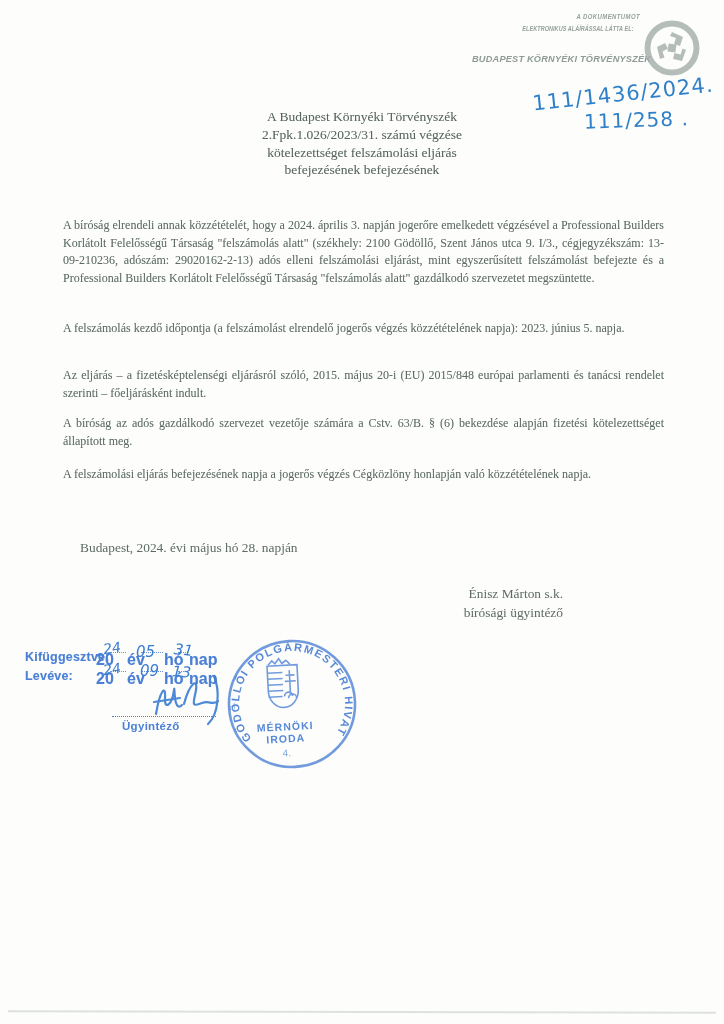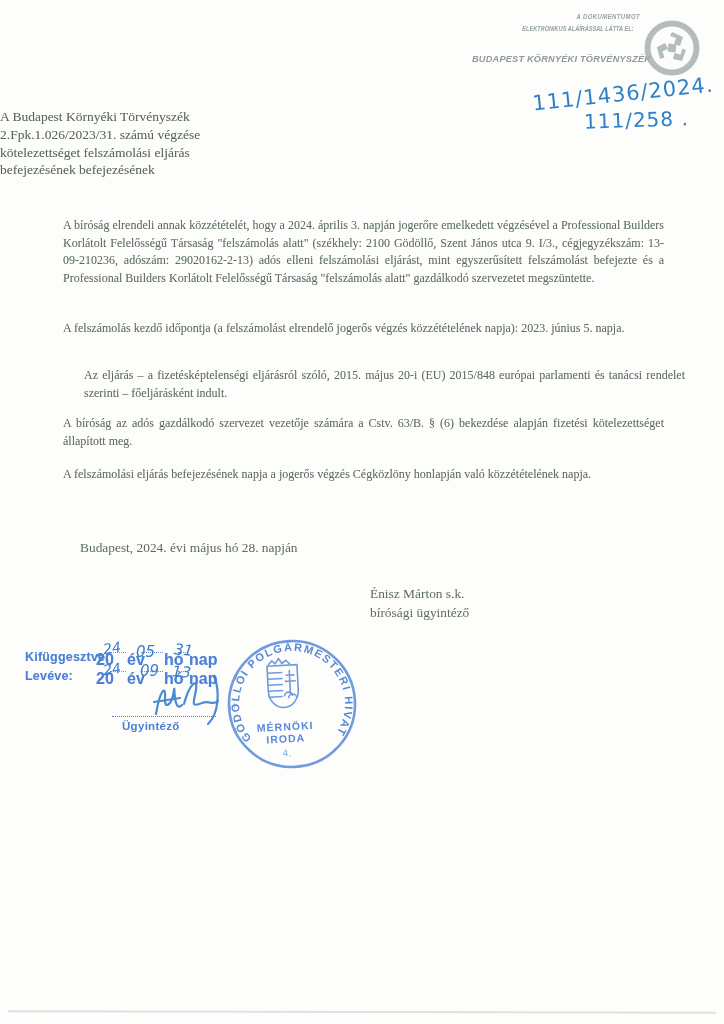"A Budapest Környéki Törvényszék" .doc-title { text-align: none -> center }
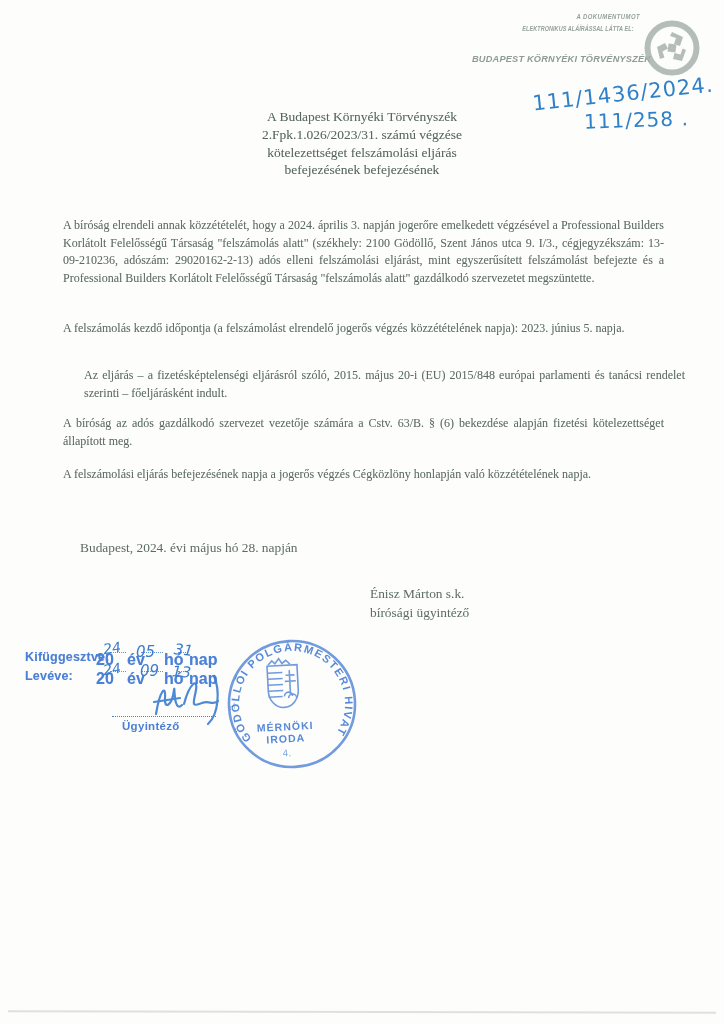"Az eljárás – a fizetésképtelenségi" .p3 { margin-left: 21px -> none }
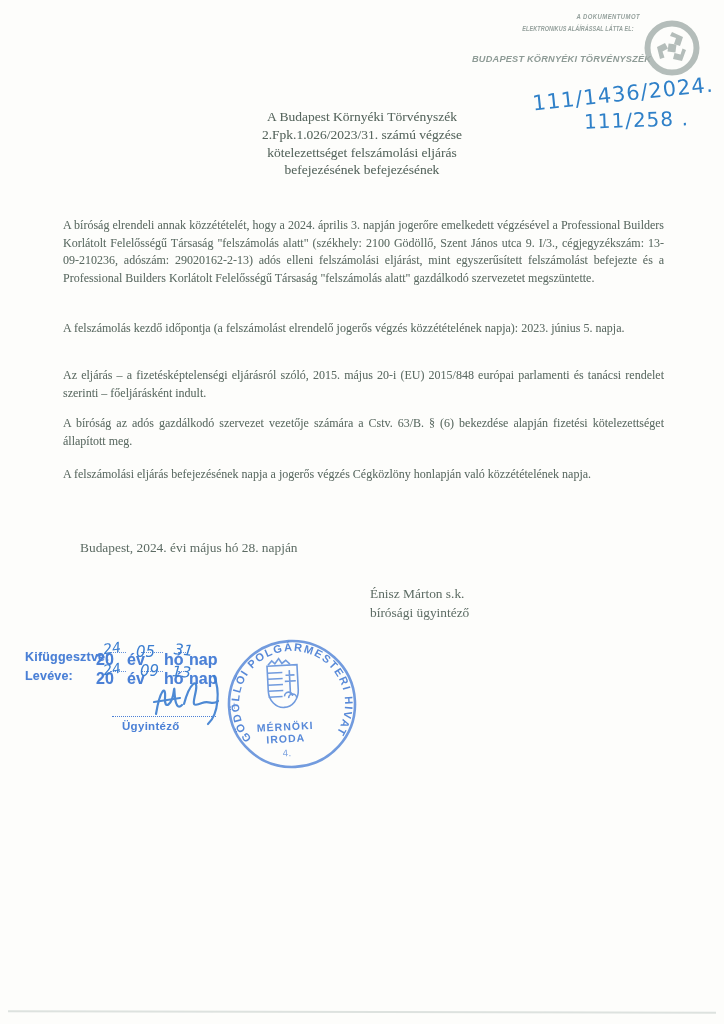"Énisz Márton s.k." .sig-block { left: 370px -> 383px; text-align: left -> right }
